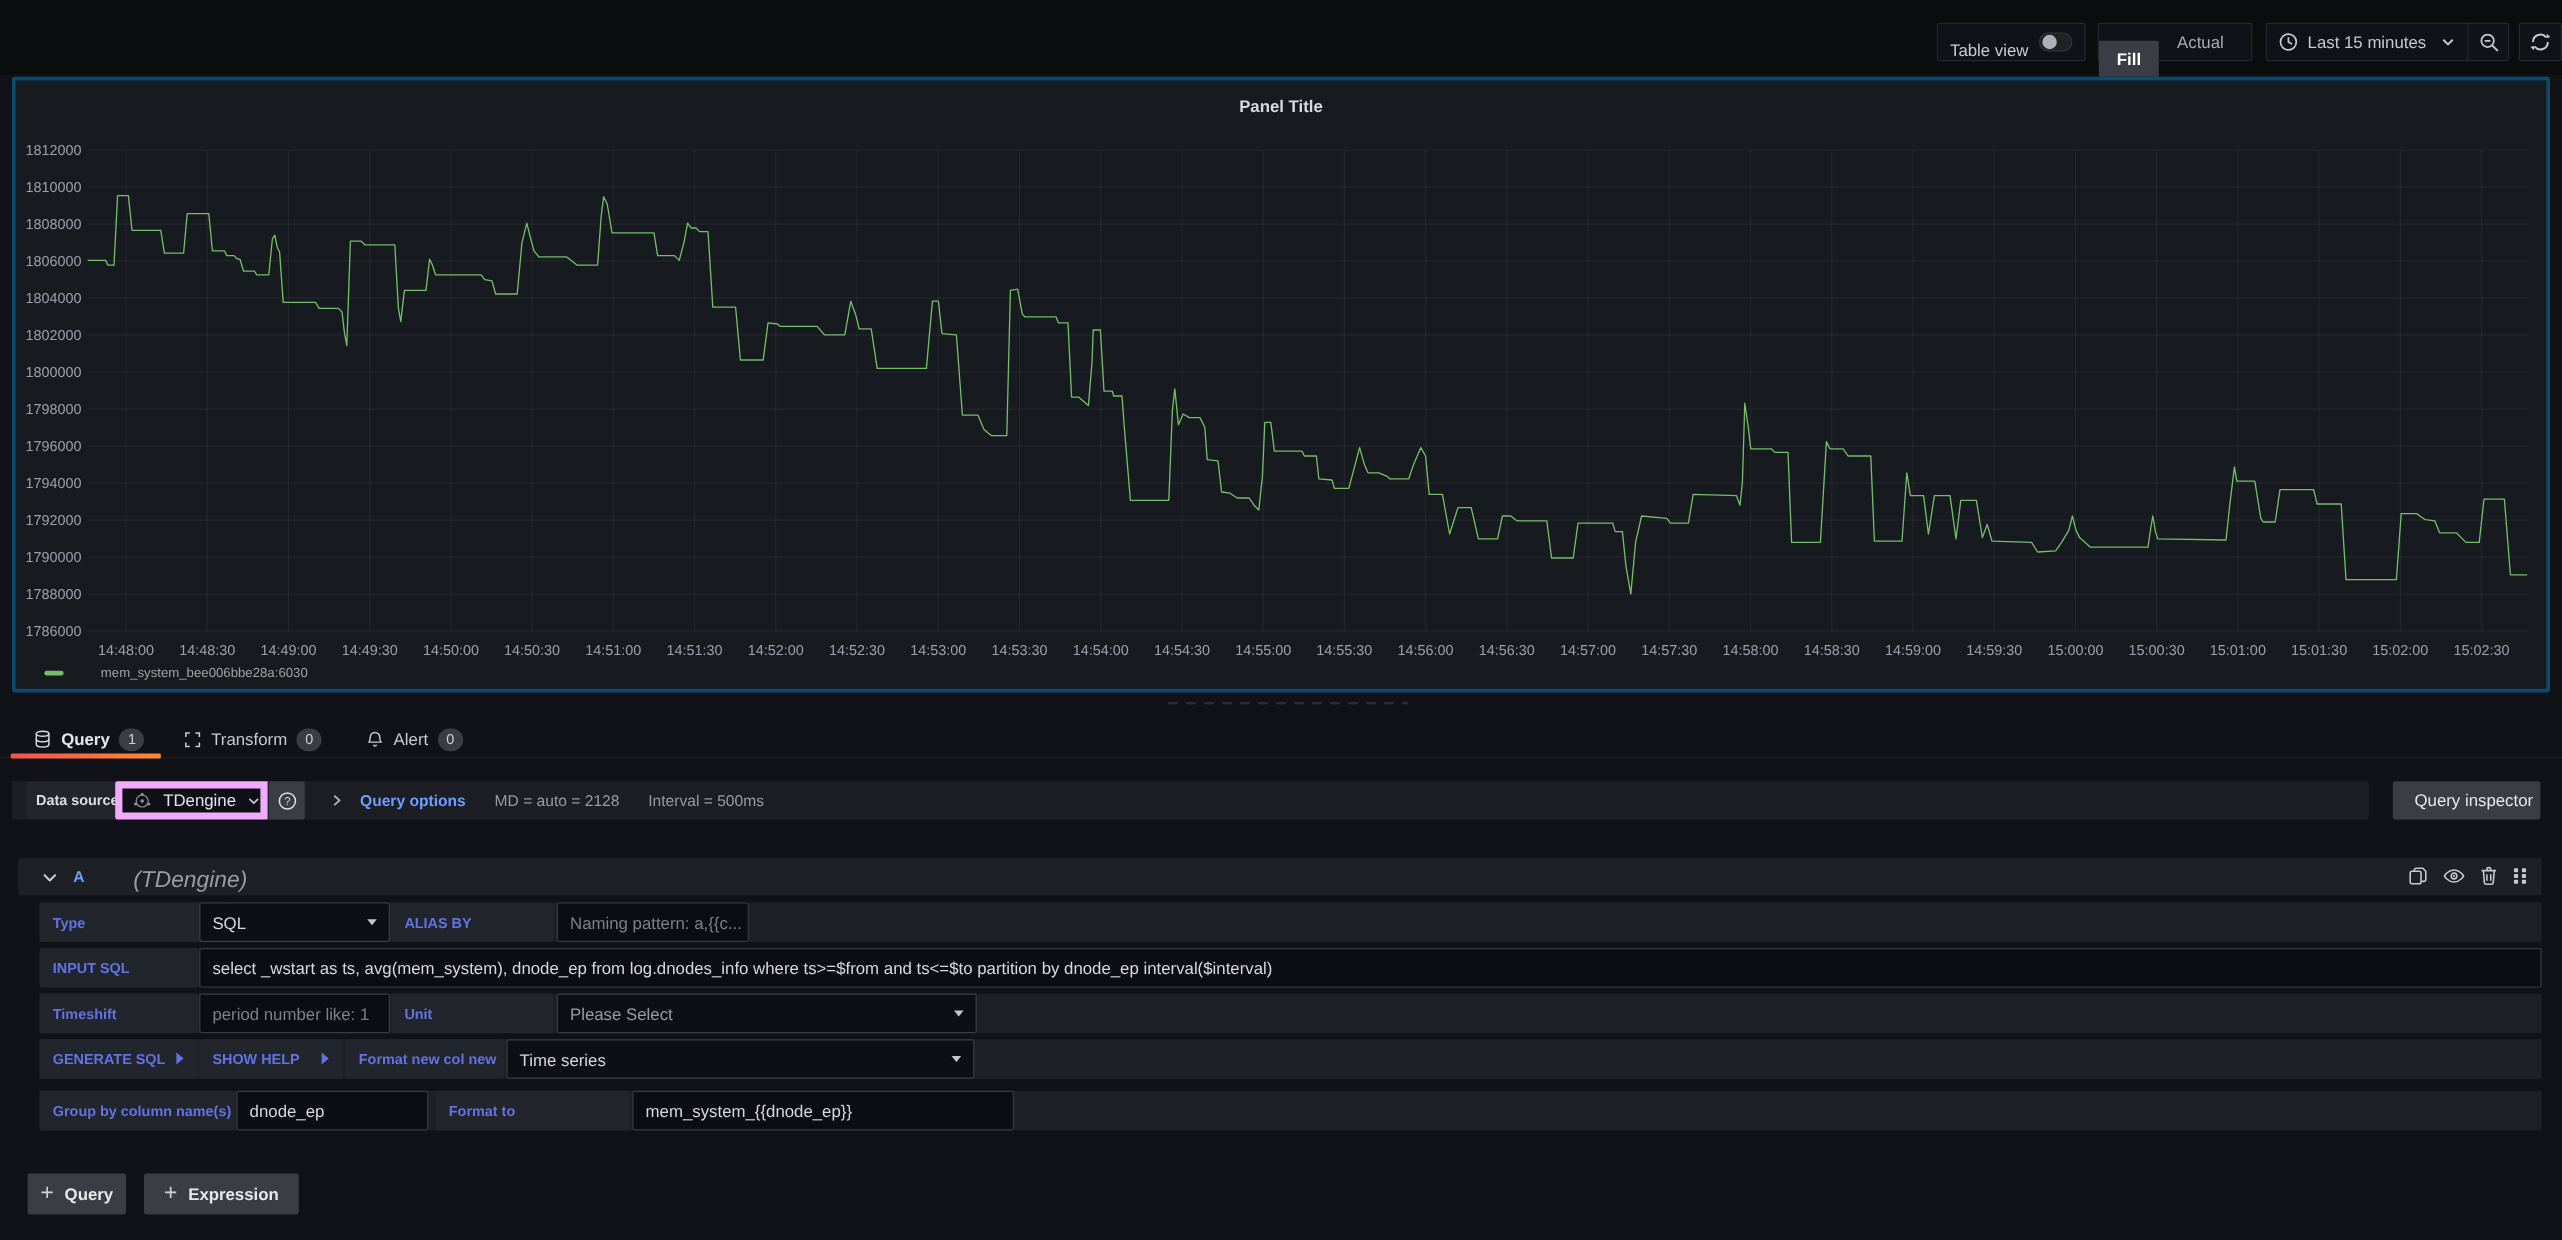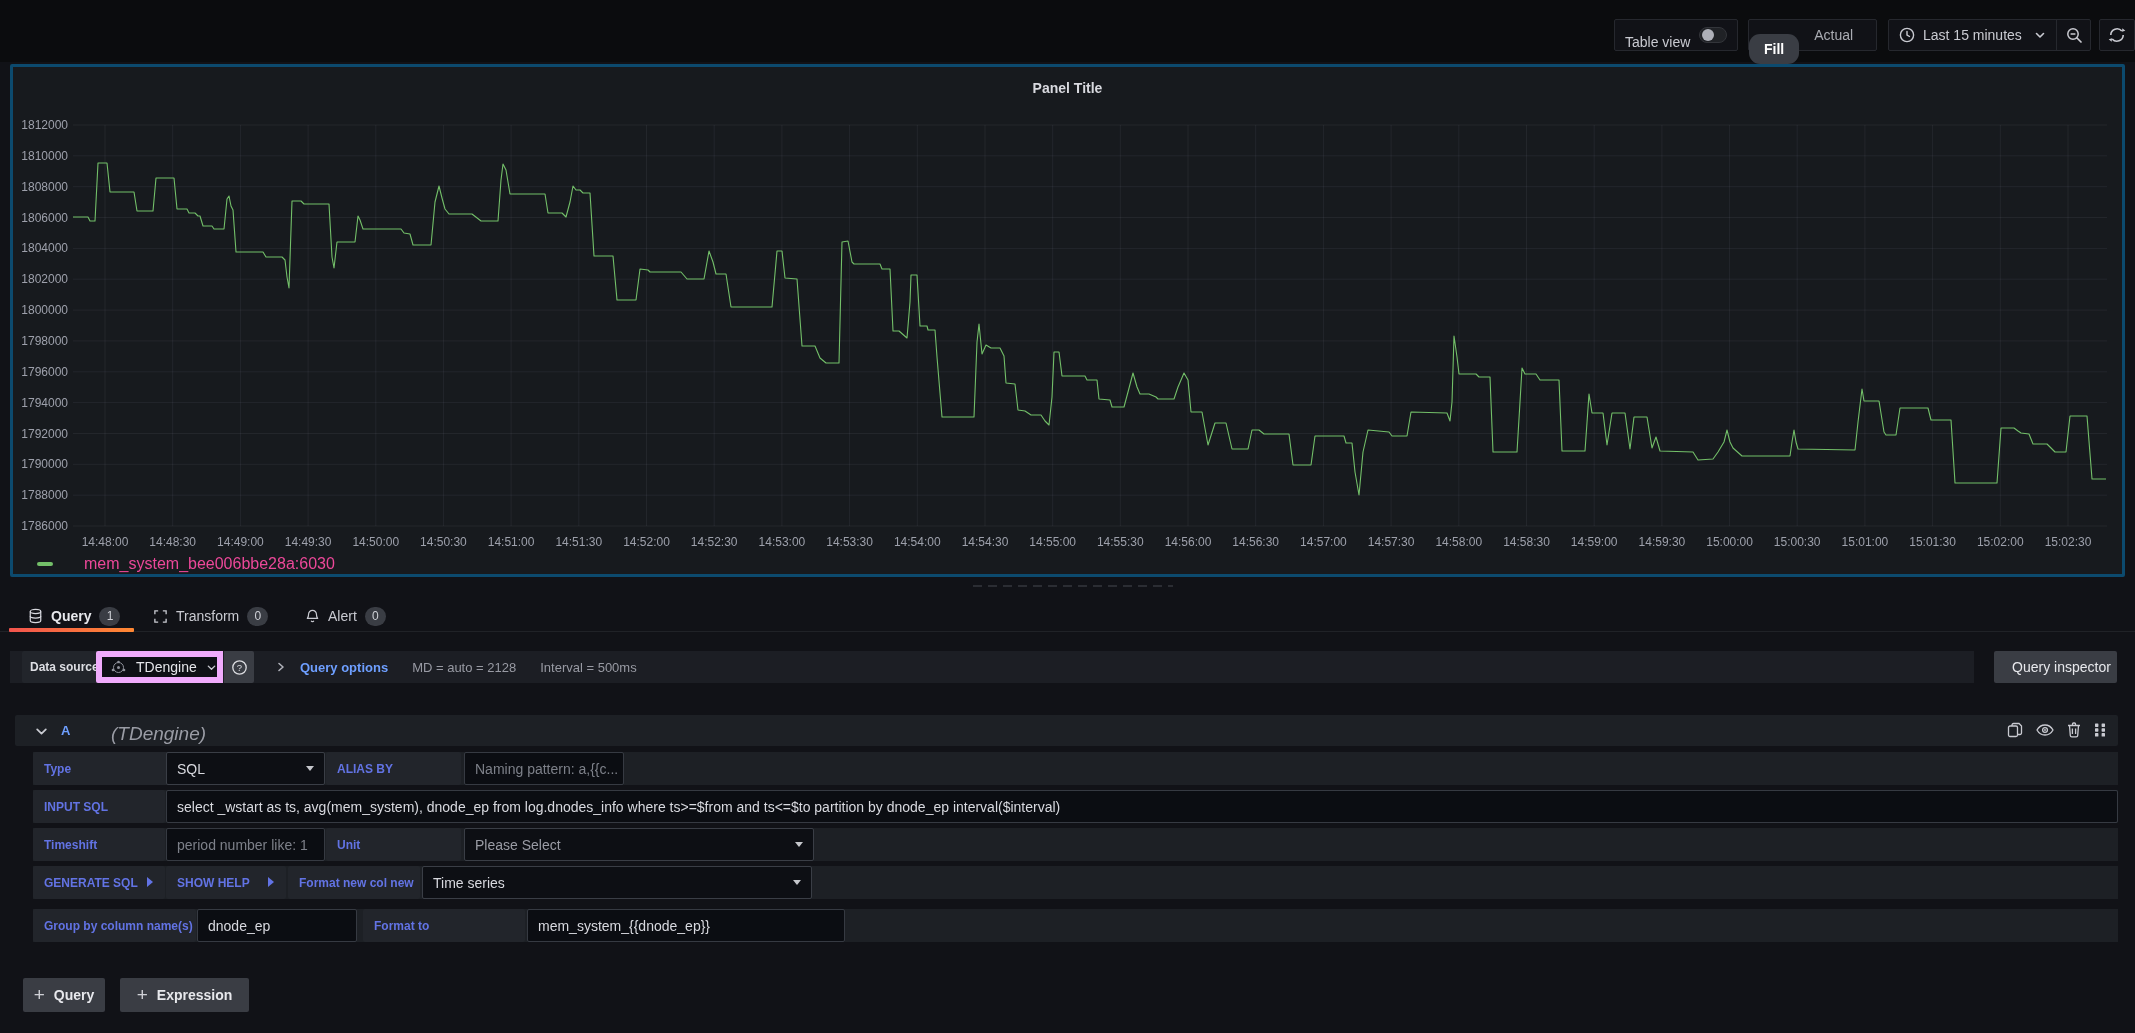"Fill" #fillact .on { border-radius: 11px -> 1px }
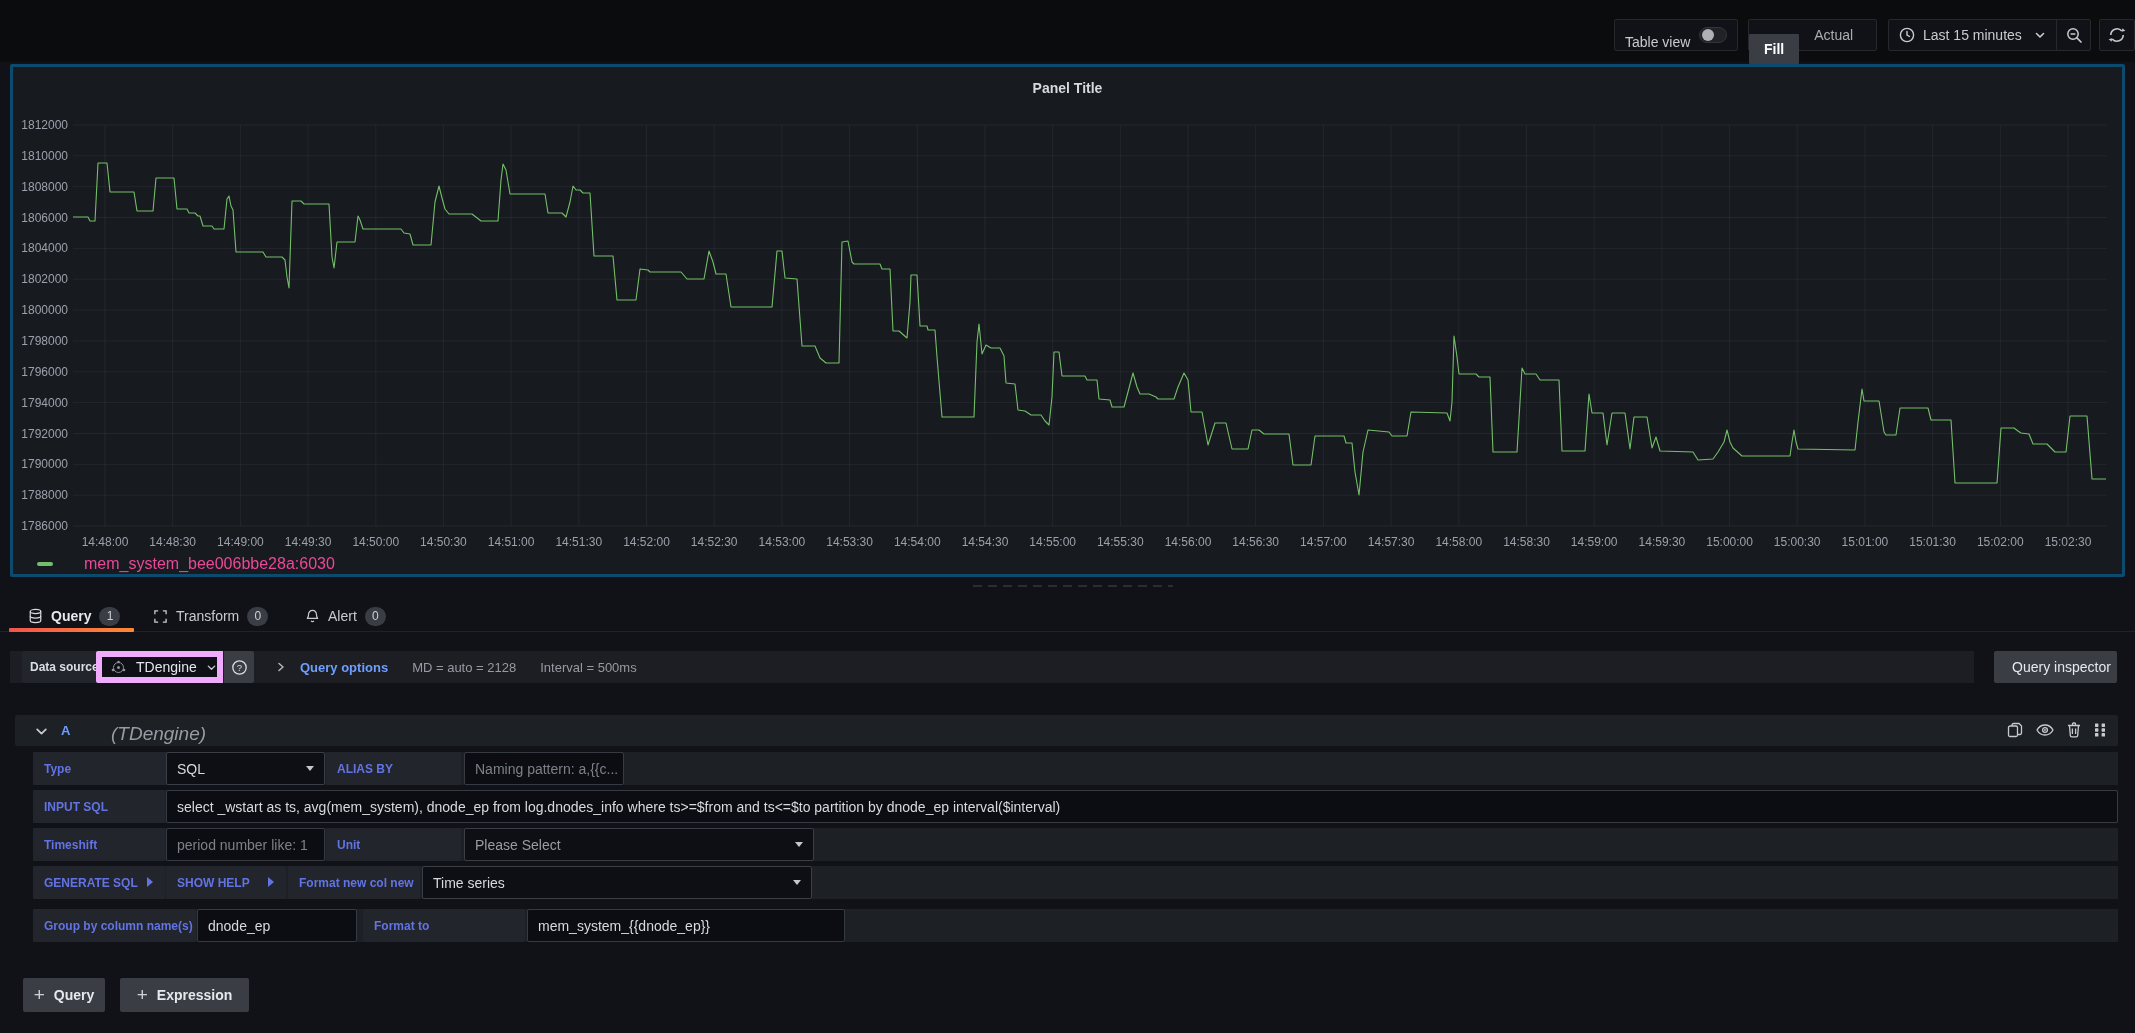"mem_system_bee006bbe28a:6030" #legend .lt { color: #ec4899 -> #a3a3a3; font-size: 16px -> 11px }
